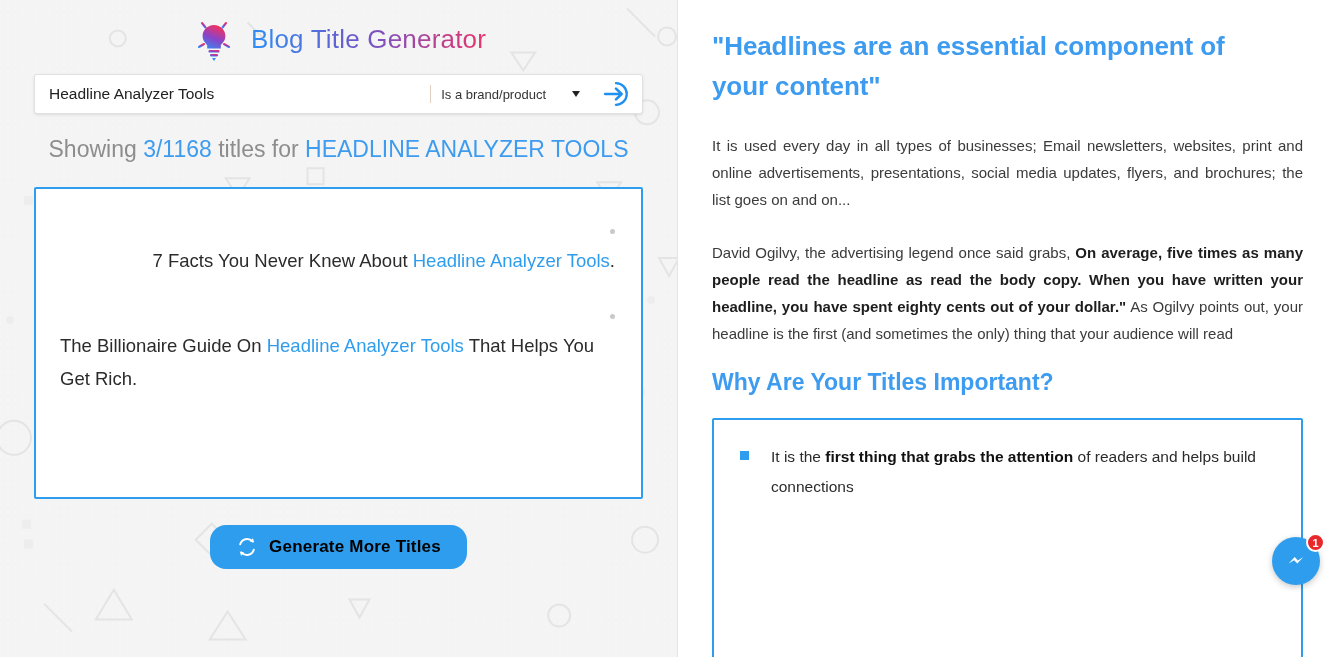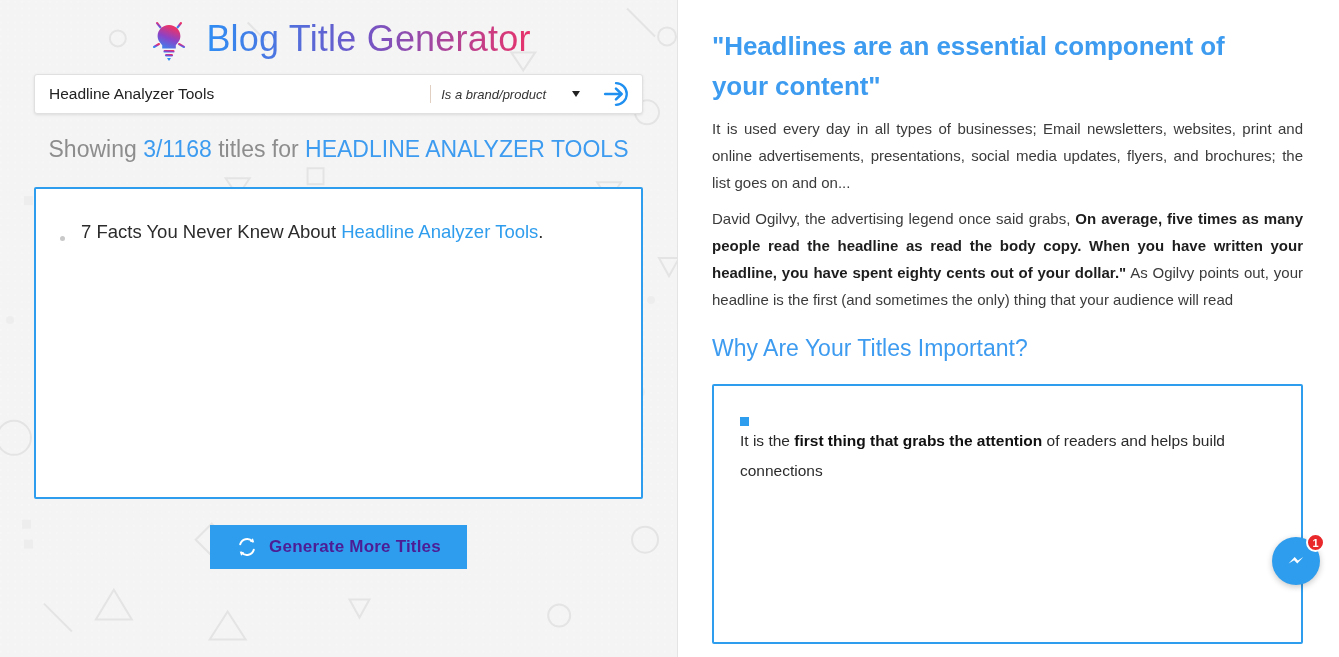"Blog Title Generator" .brand-title { font-size: 36px -> 26px }
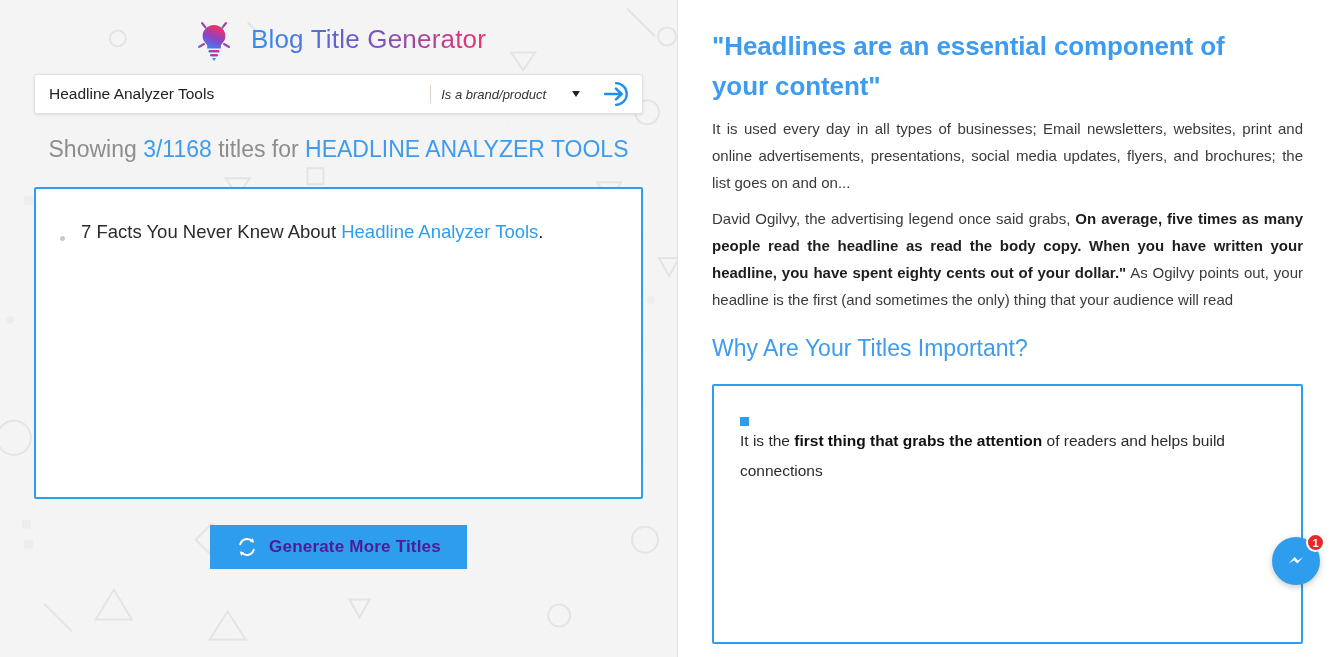"Is a brand/product" .select-wrap { font-style: italic -> none }
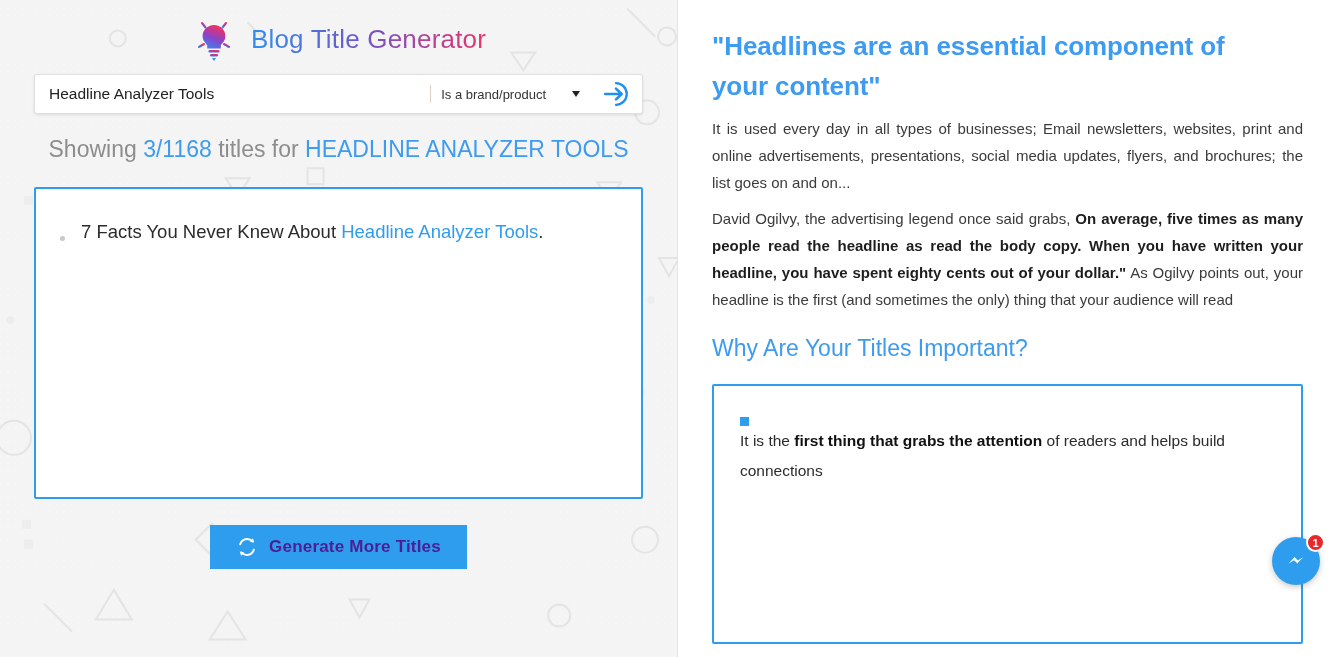"It is used every day" .r-para { margin-top: 9px -> 26px }
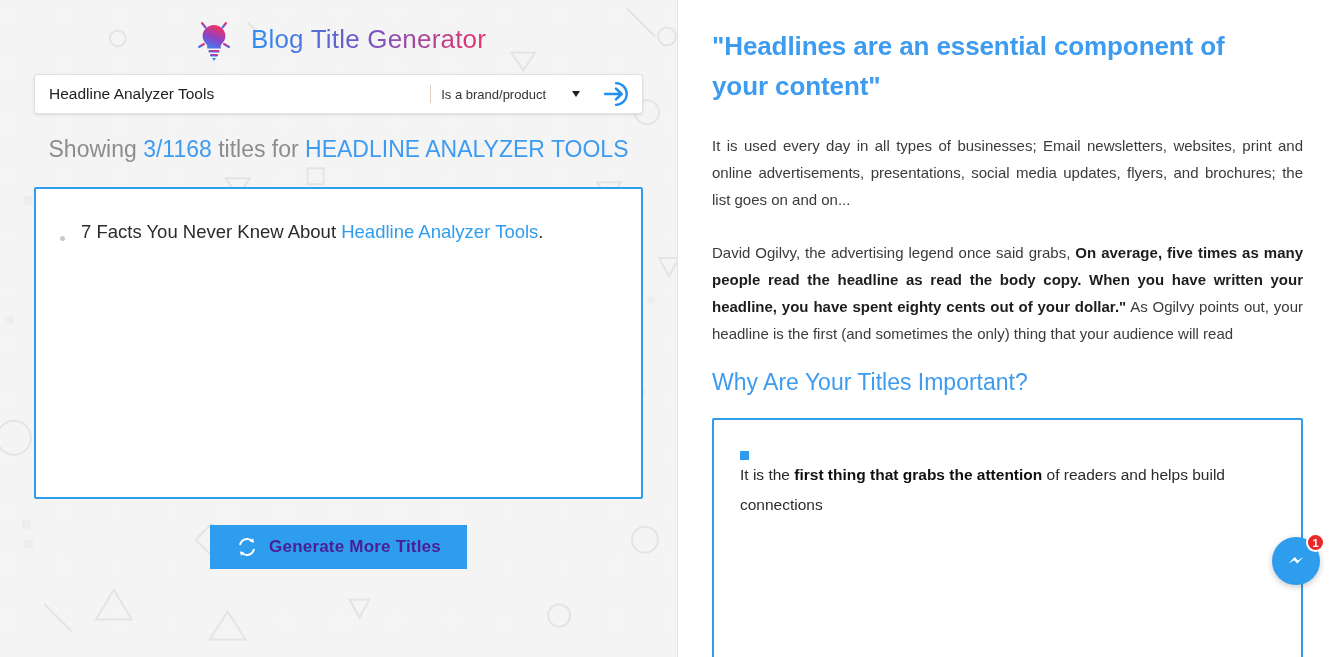"7 Facts You Never Knew" .result-item { align-items: center -> flex-end; flex-direction: none -> column; gap: 16px -> 10px }
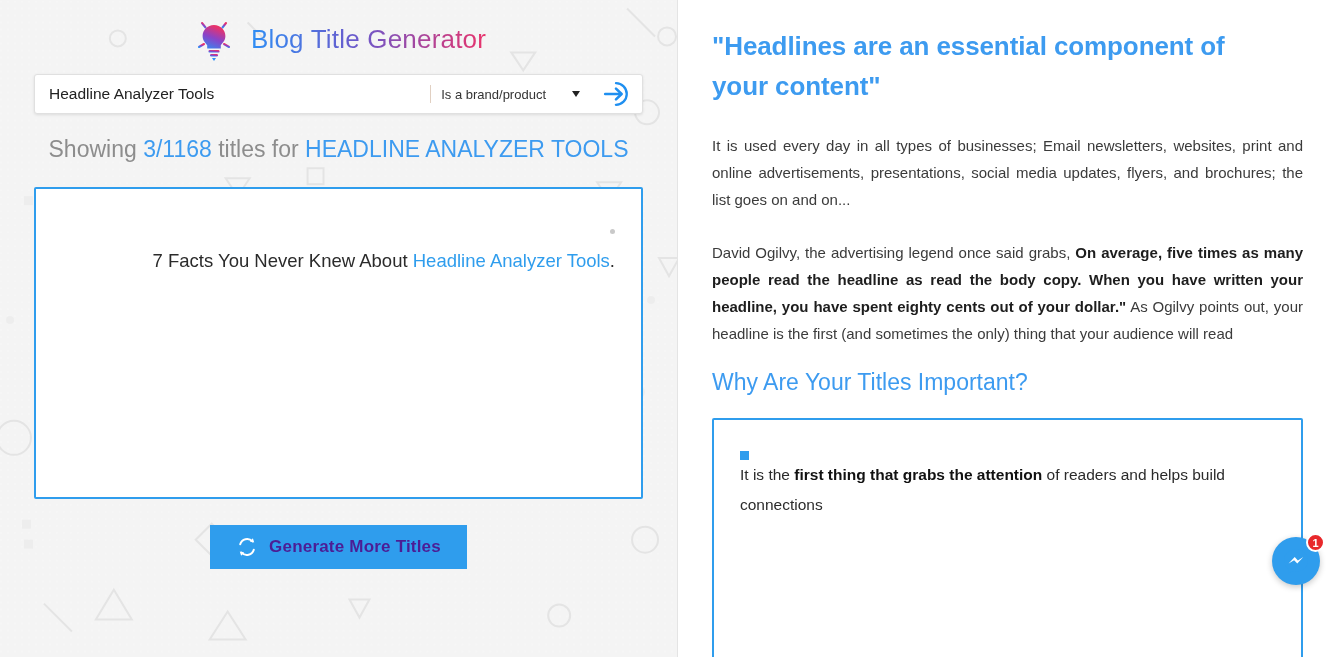"The Billionaire Guide On Headline" div.result-item { html: none -> <div> <span></span> <span><span>The Billionaire Guide On </span><span>Headline Analyzer Tools</span><span> That Helps You Get Rich.</span></span> </div> }
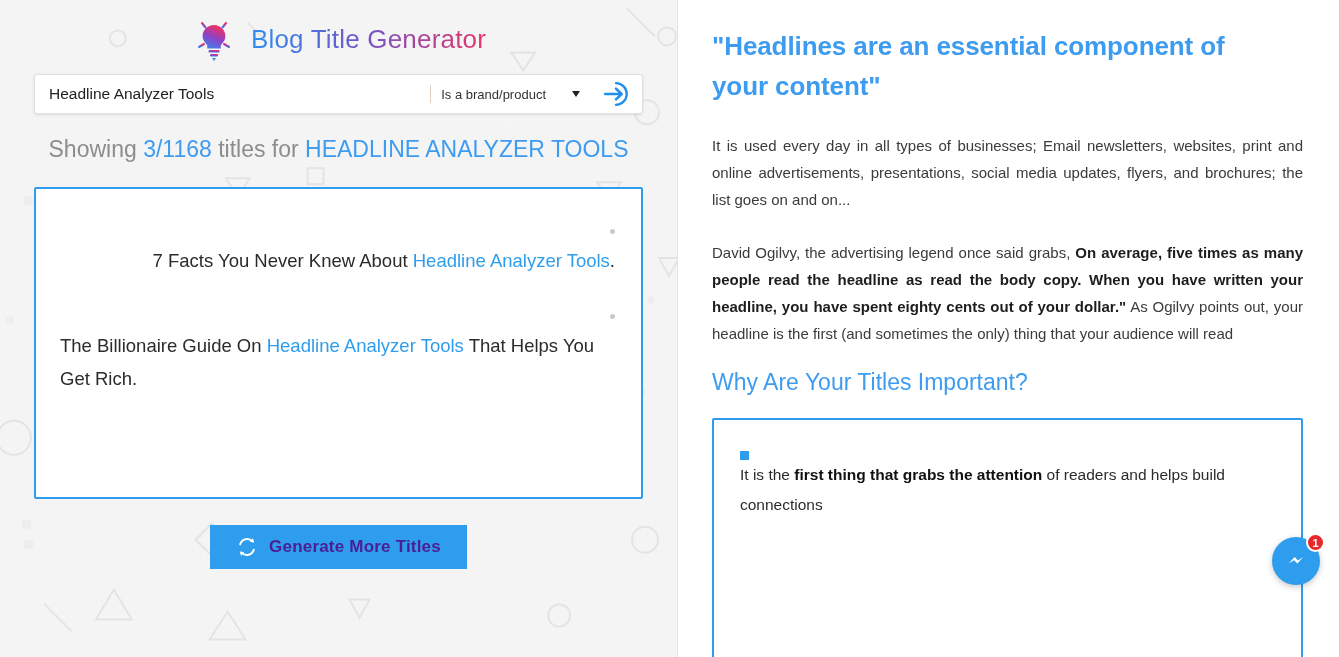"Why Are Your Titles Important?" .r-sub { font-weight: normal -> bold }
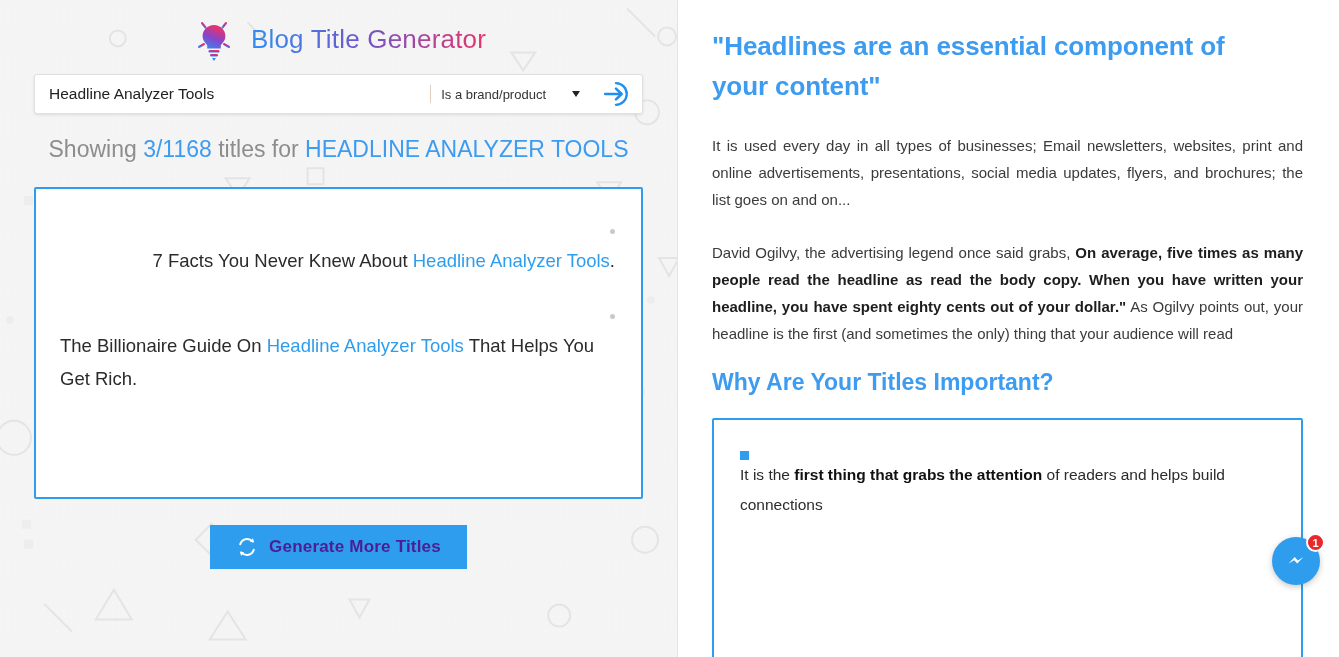"It is the first thing" .r-li { flex-direction: column -> none; gap: none -> 22px }
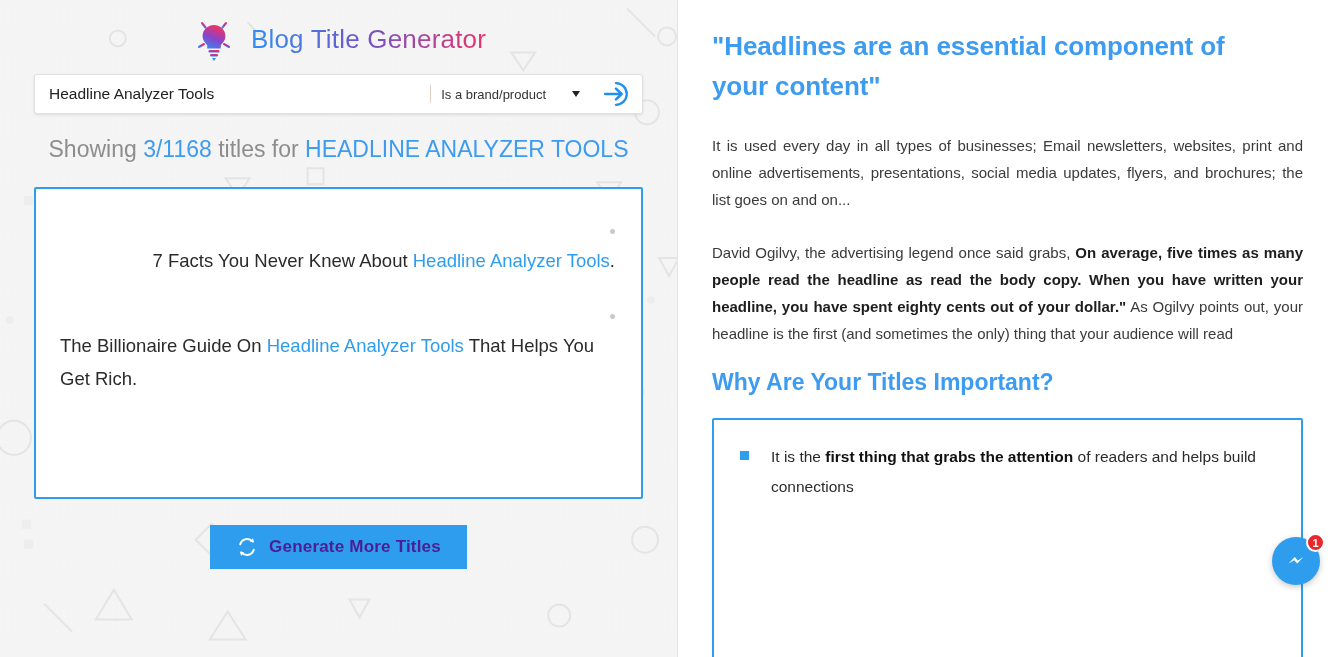"Generate More Titles" .gen-btn { border-radius: 0 -> 16px; color: #4c1d95 -> #000000 }
